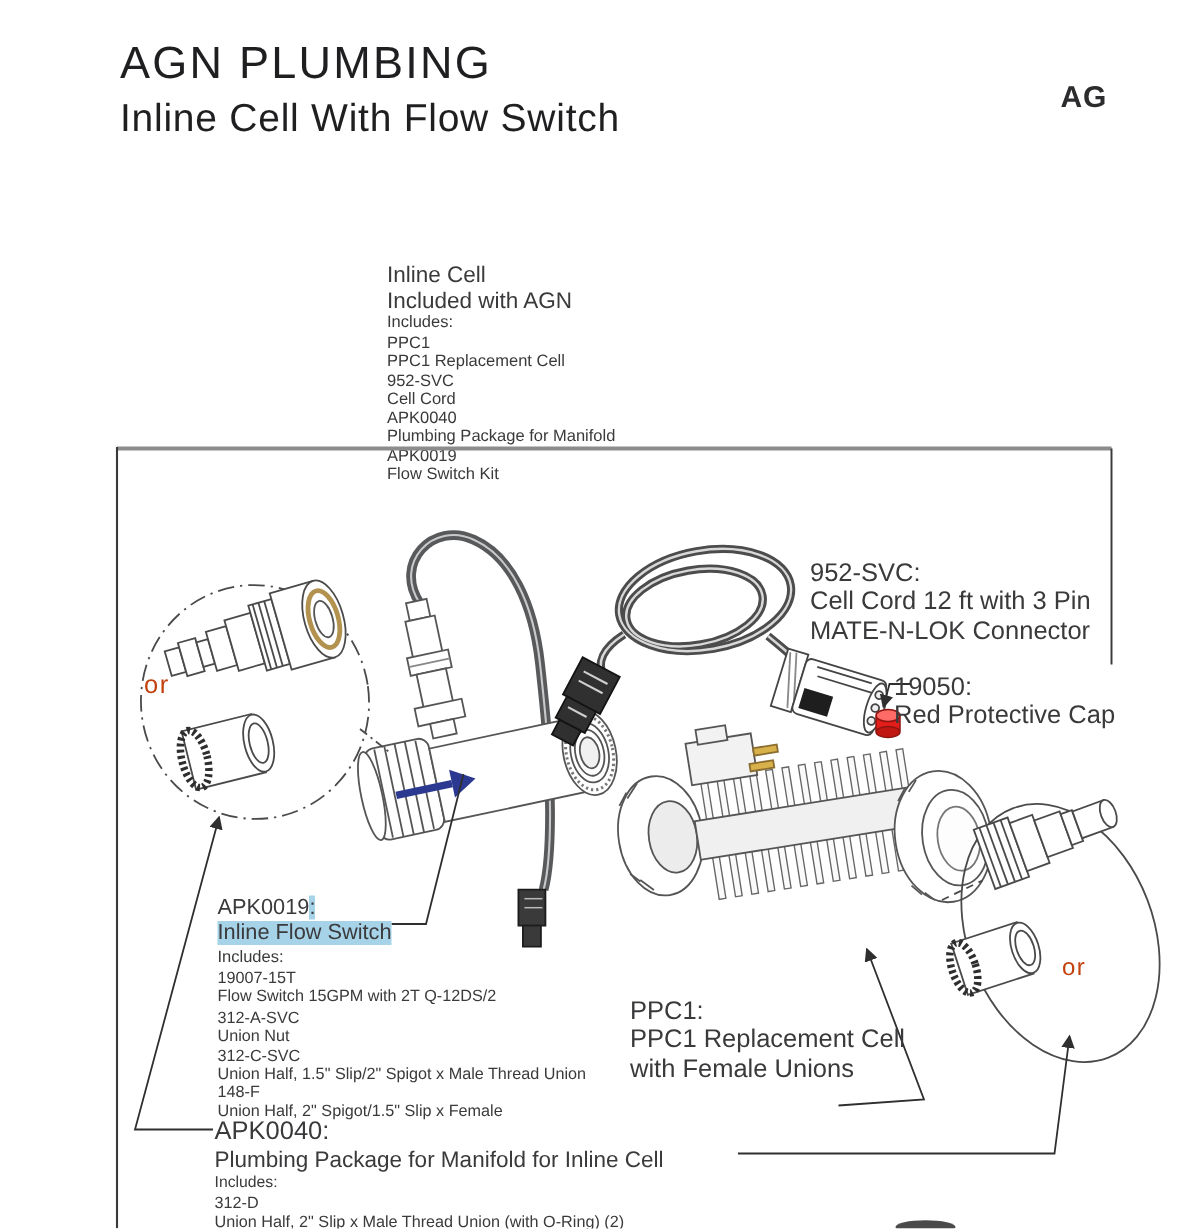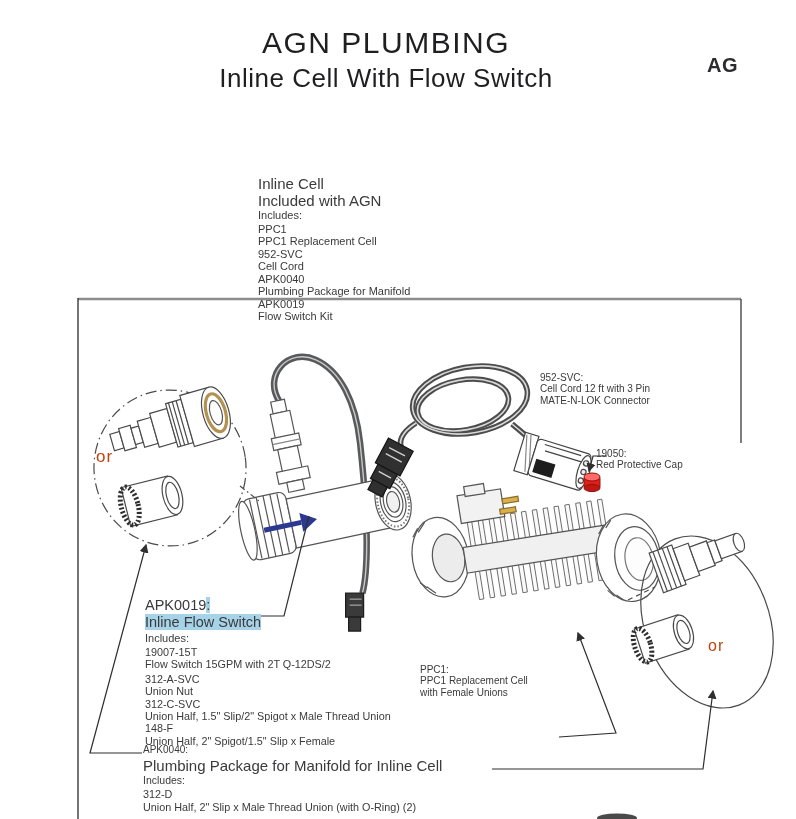"AGN PLUMBING" .title-wrap { text-align: center -> none }
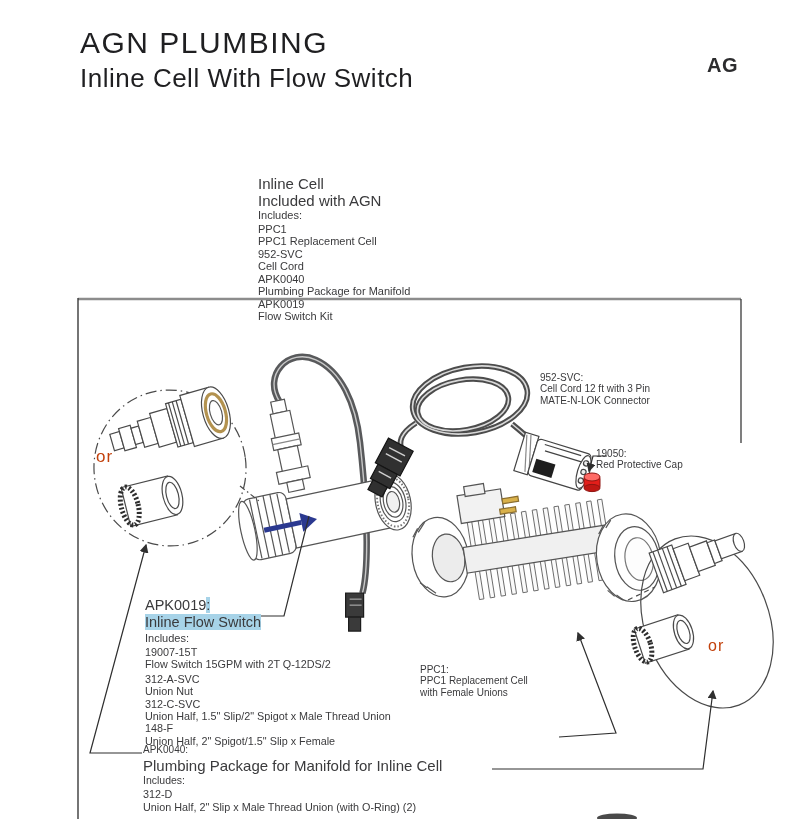"952-SVC:" .med { font-size: 10px -> 17px }
